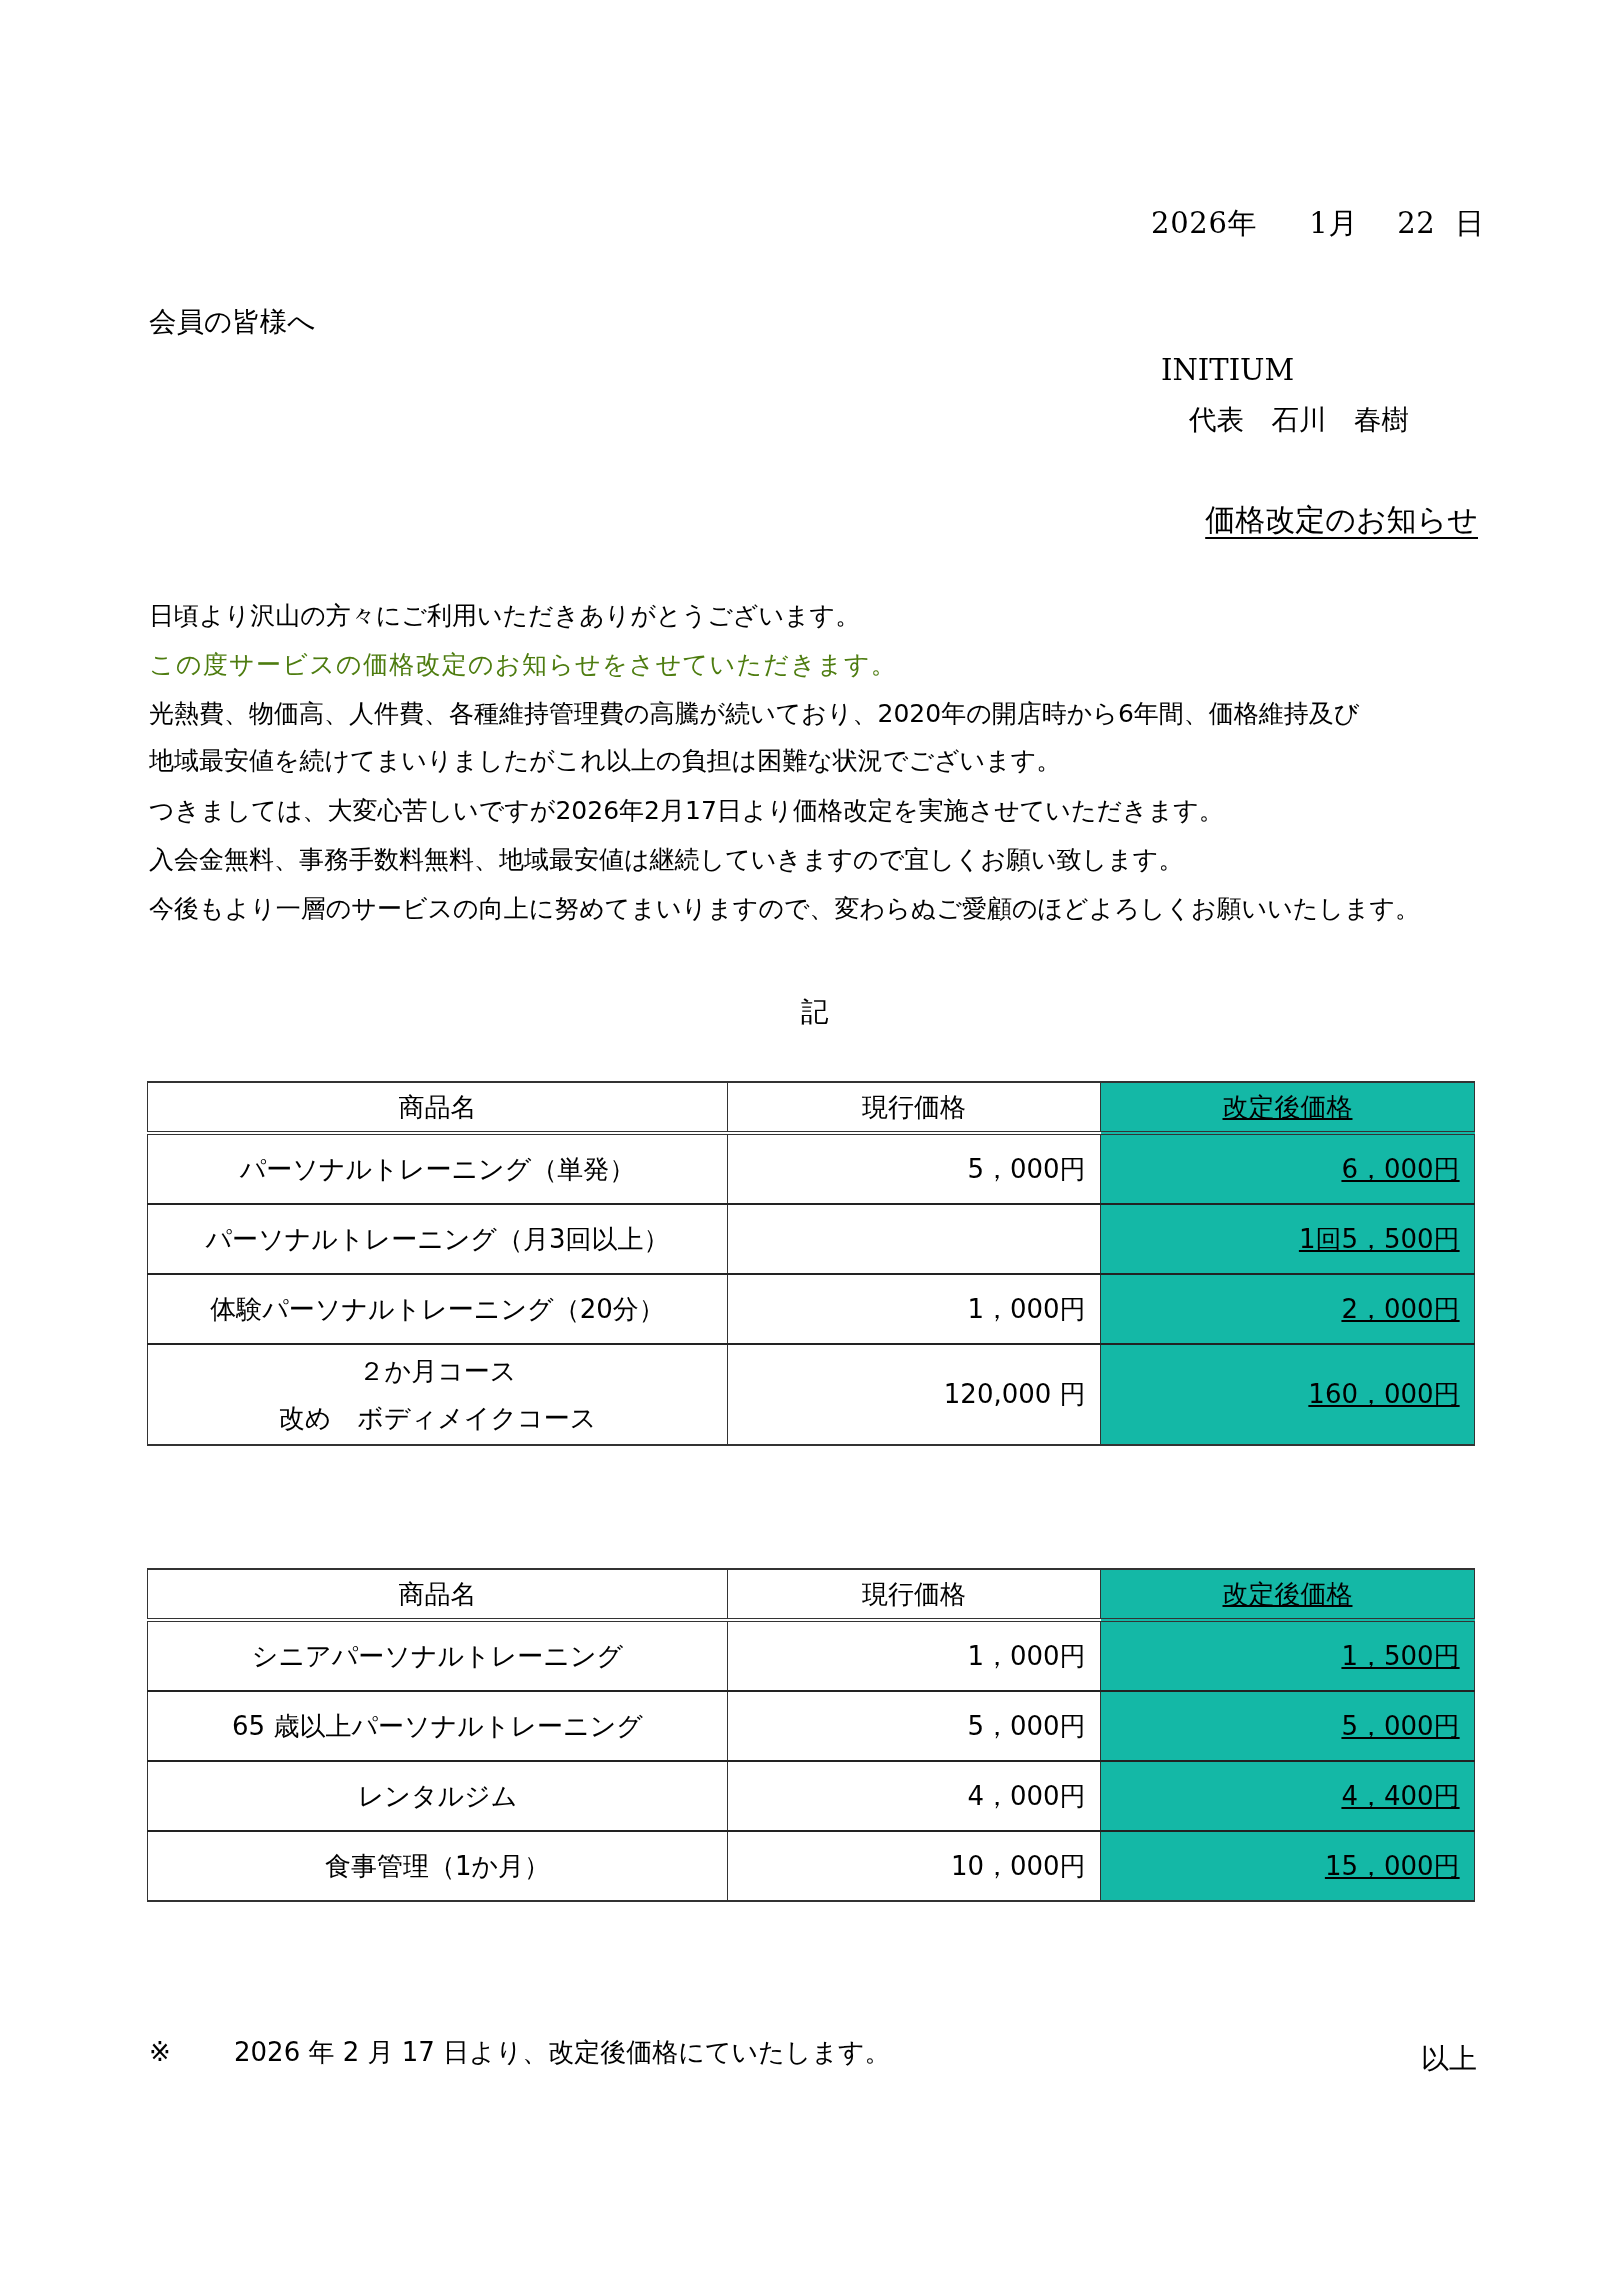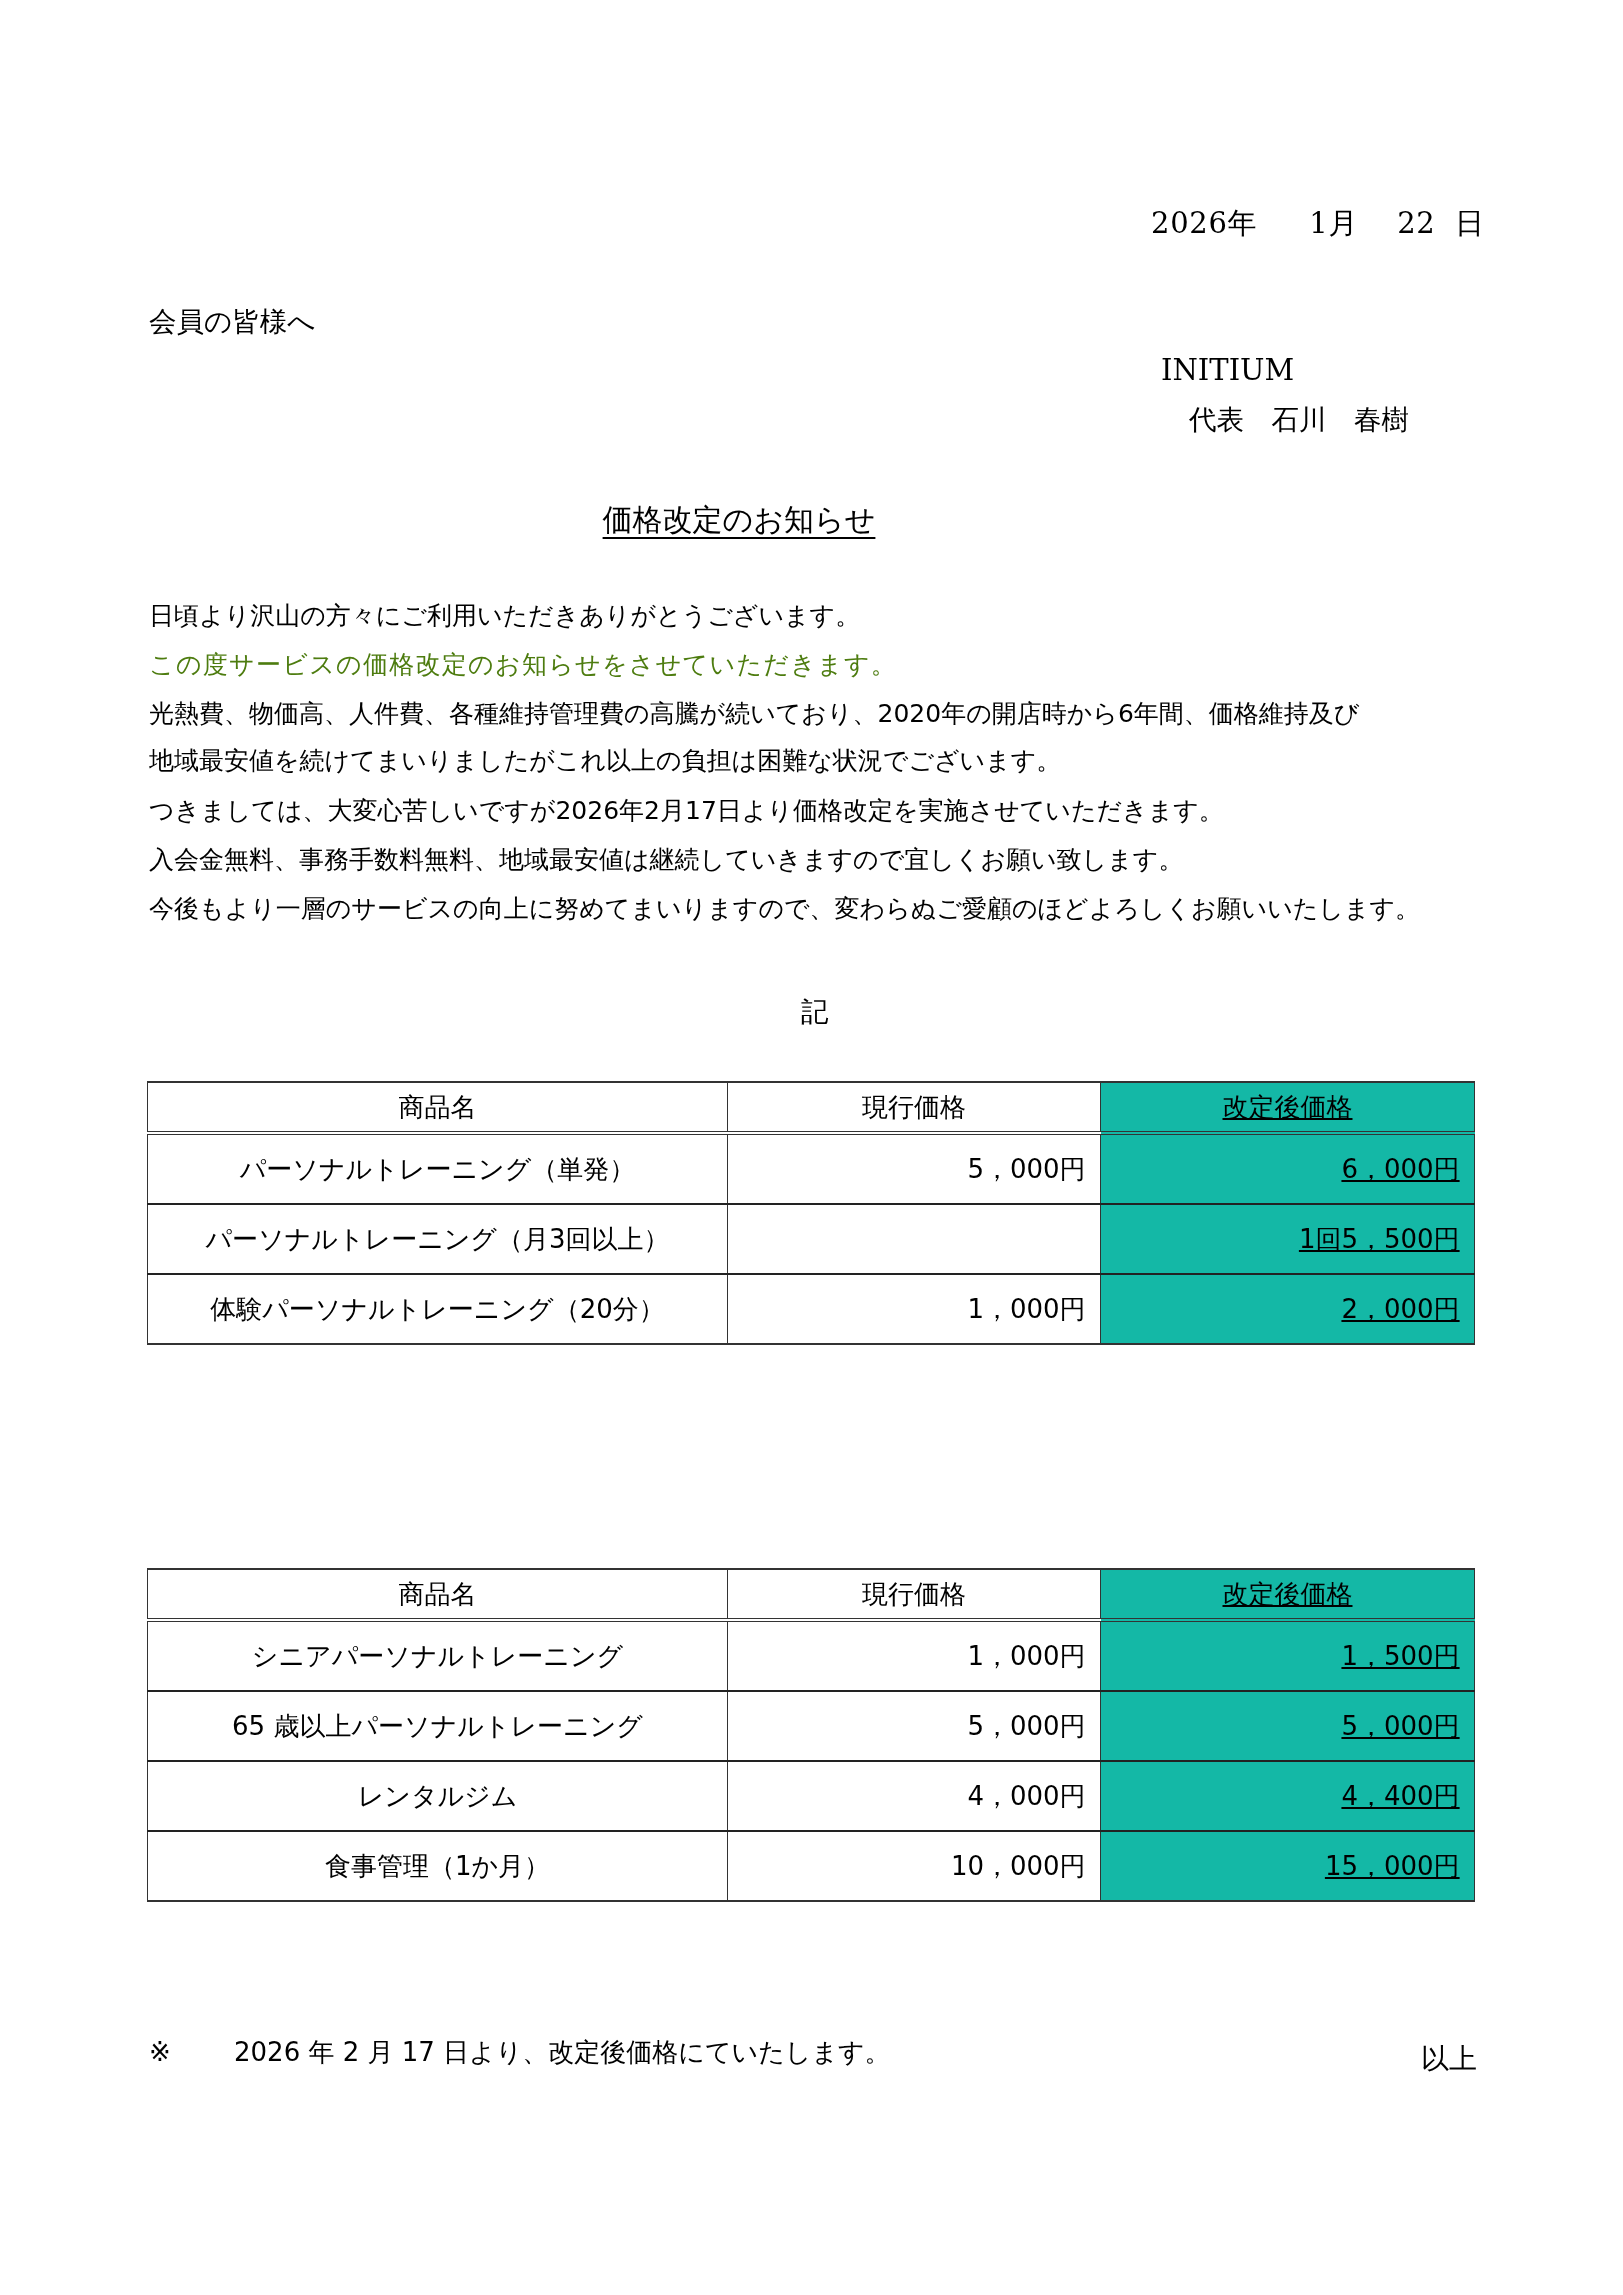"価格改定のお知らせ" .title { text-align: center -> right }
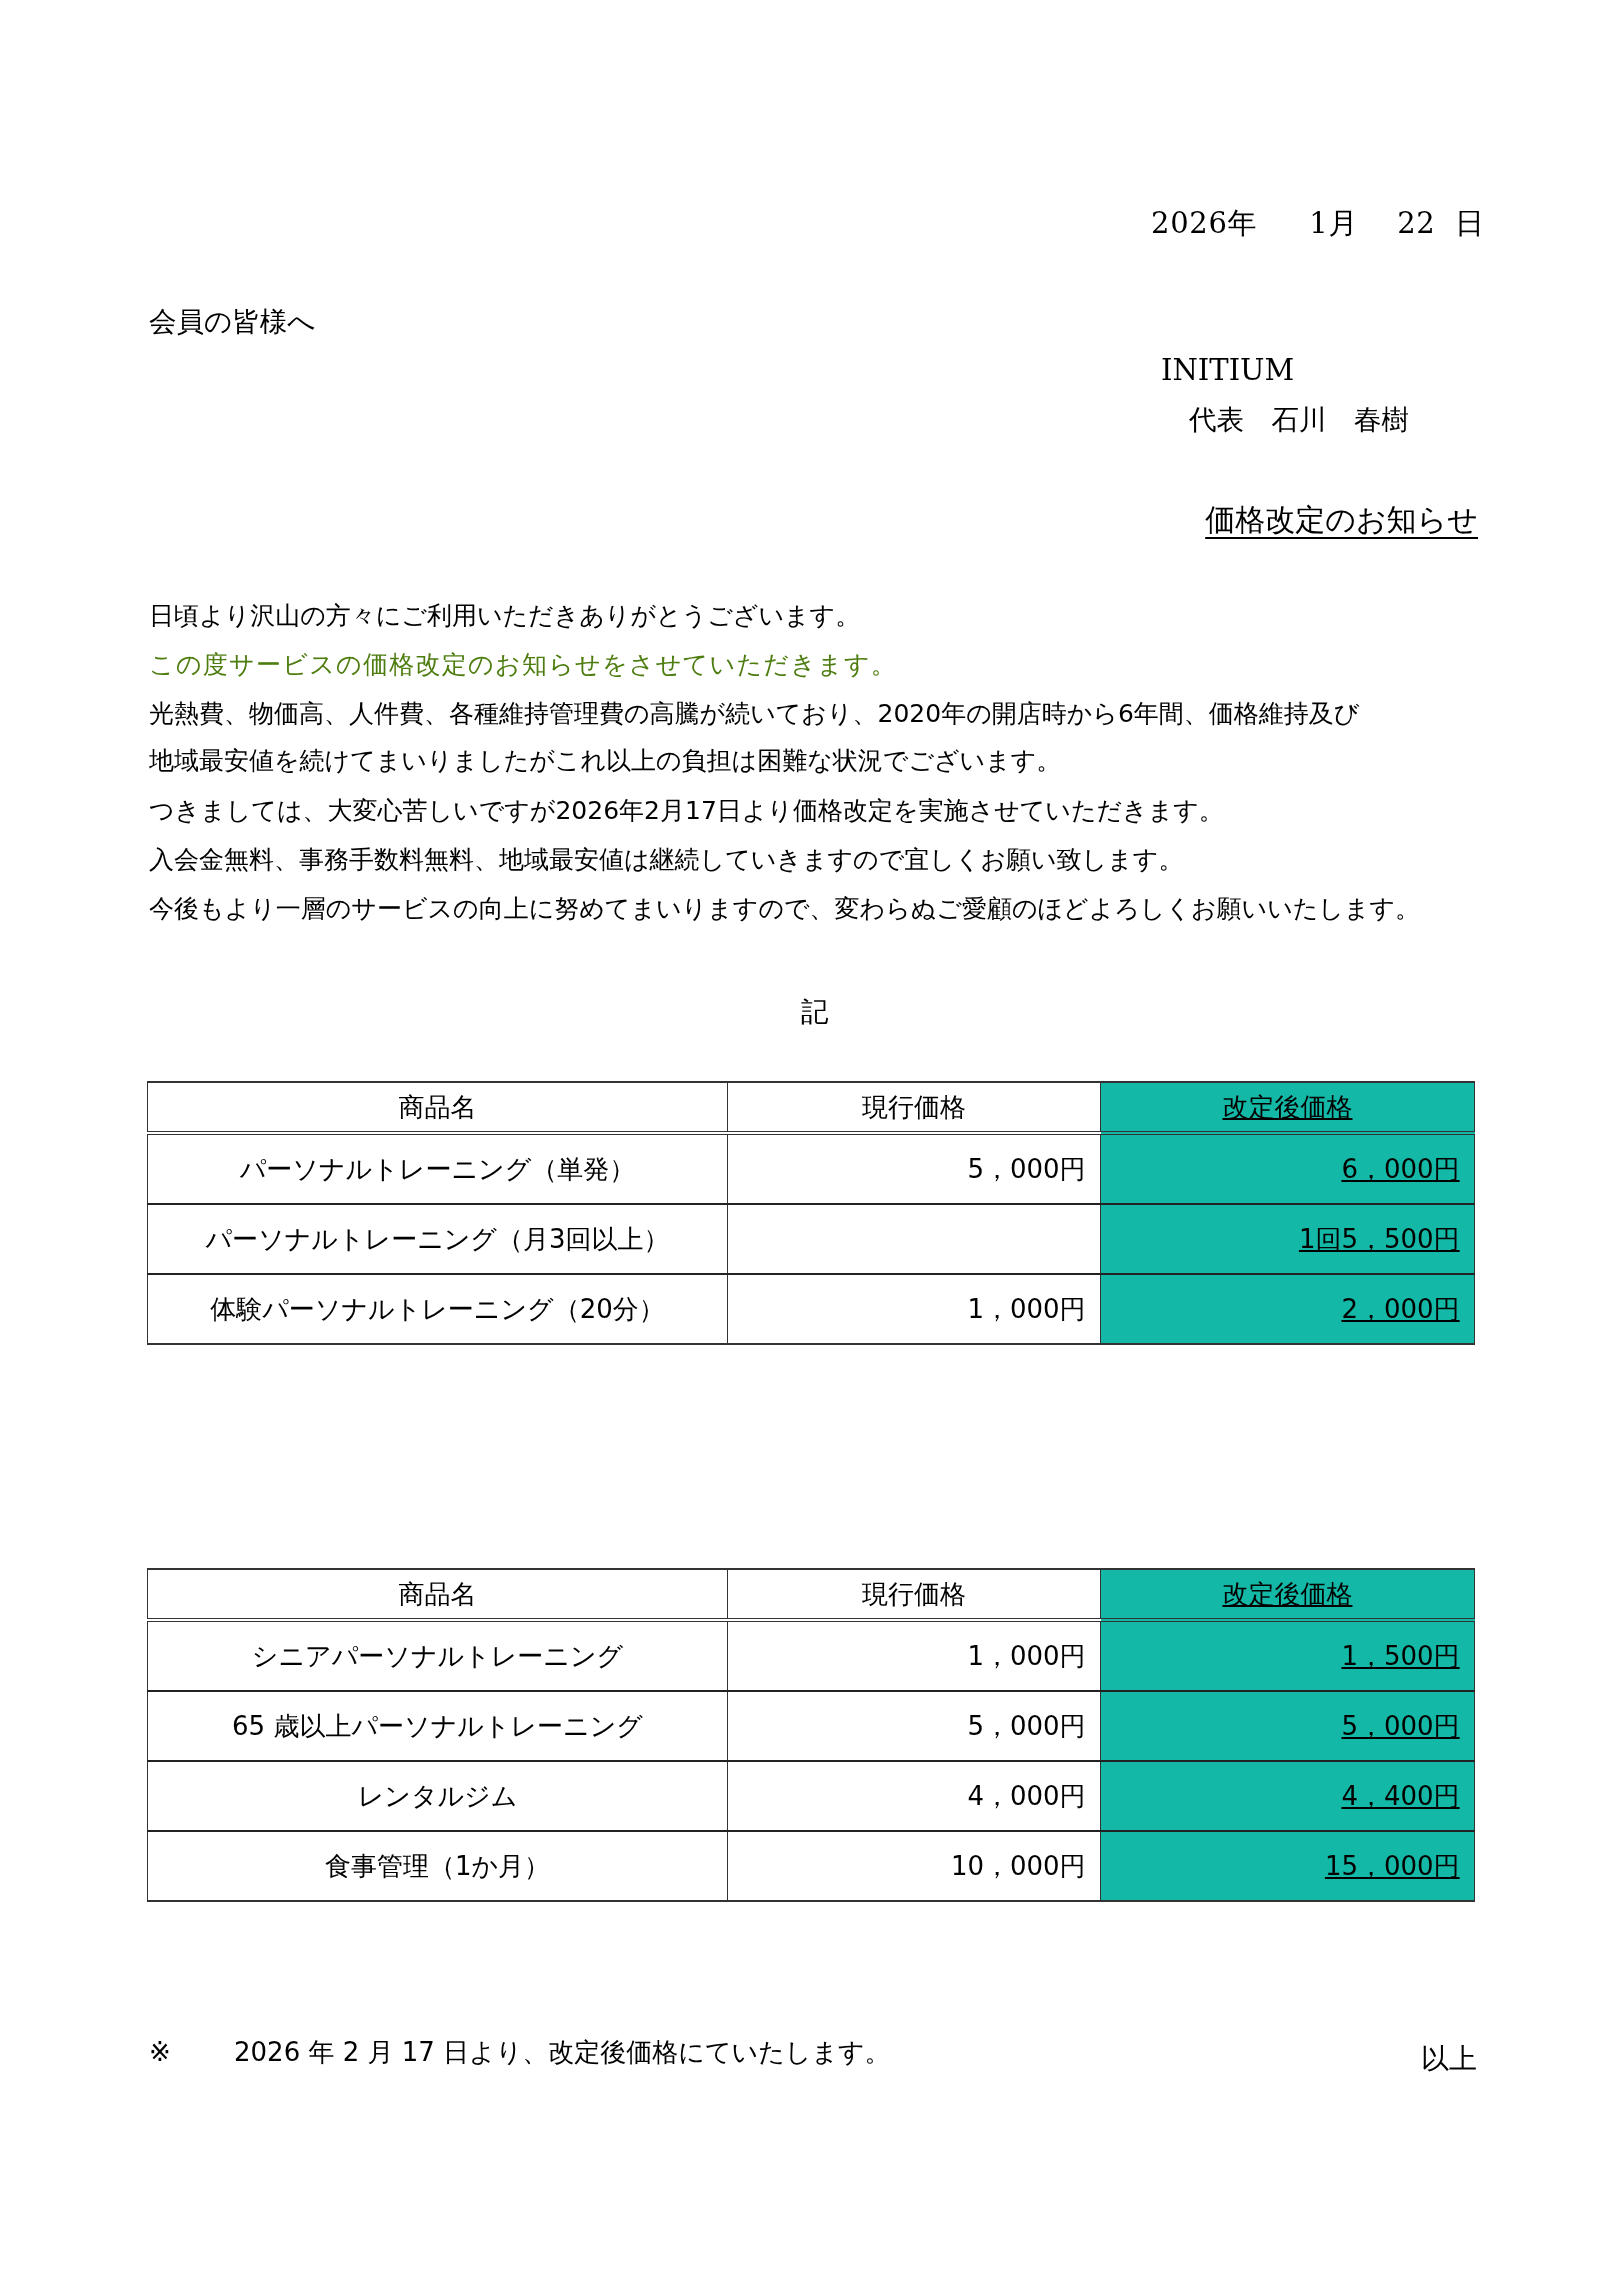"２か月コース" tr { html: none -> <tr> <td> <div>２か月コース</div> <div>改め ボディメイクコース</div> </td> <td>120,000 円</td> <td>160，000円</td> </tr> }
